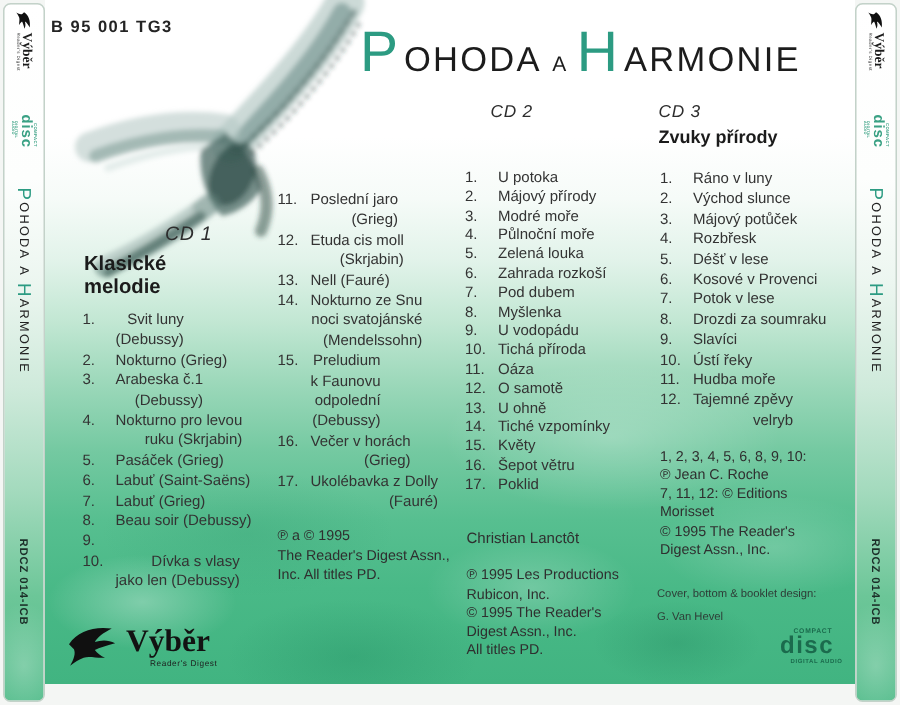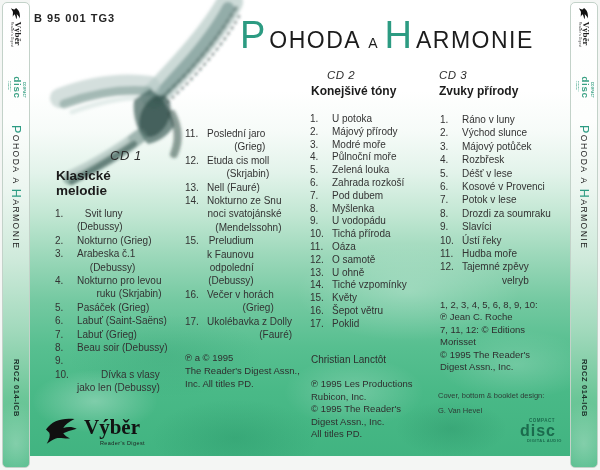"Konejšivé tóny" div.abs { html: <div>Konejšivé tóny</div> -> none }
